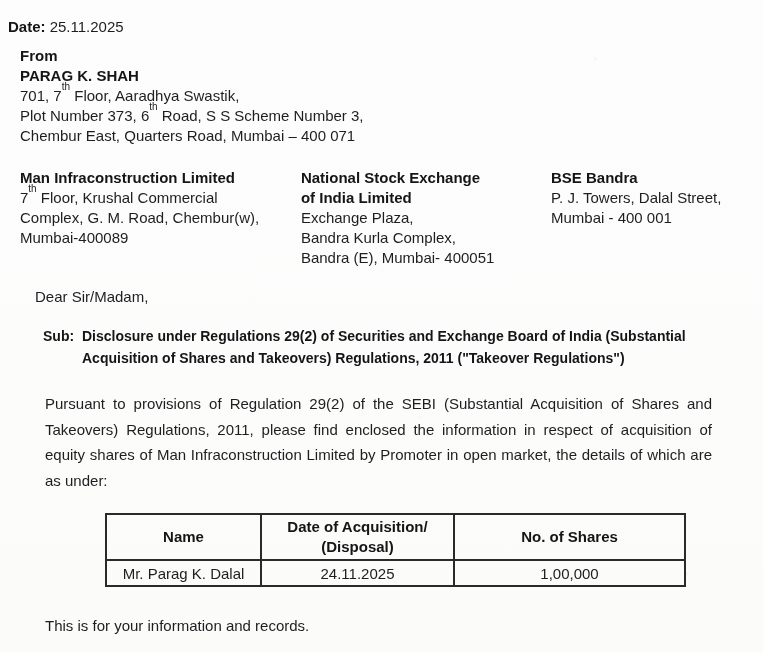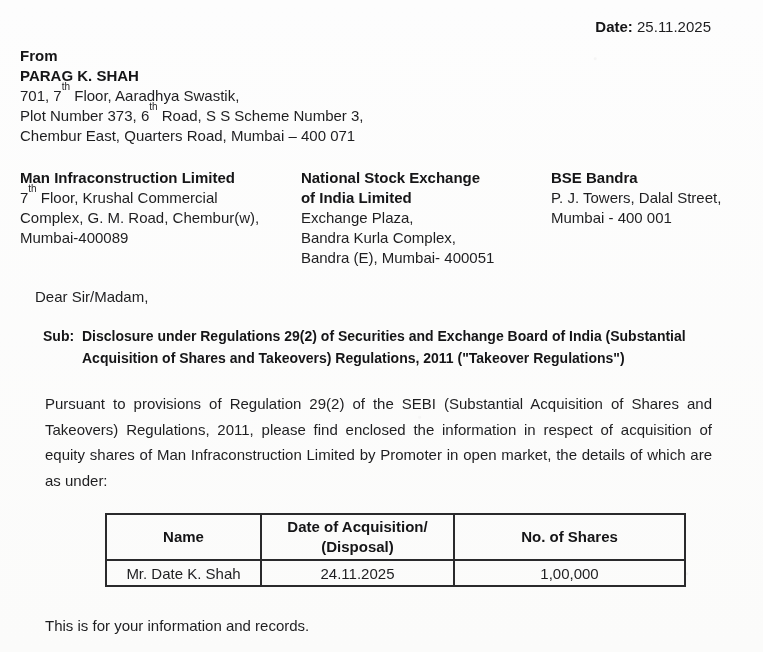"Date: 25.11.2025" .date-row { margin-left: none -> 8px; text-align: right -> left }
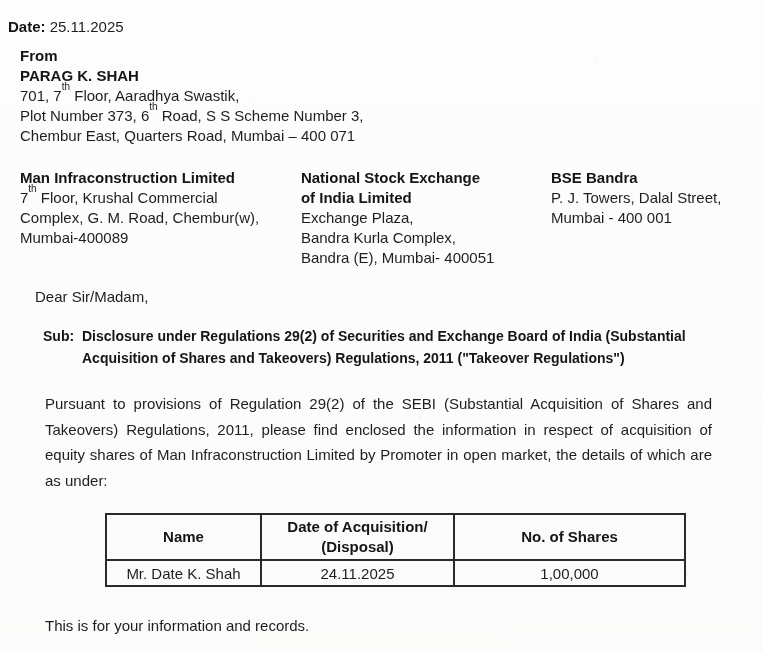"Mr. Date K. Shah" td { text: Date K. Shah -> Parag K. Dalal }
